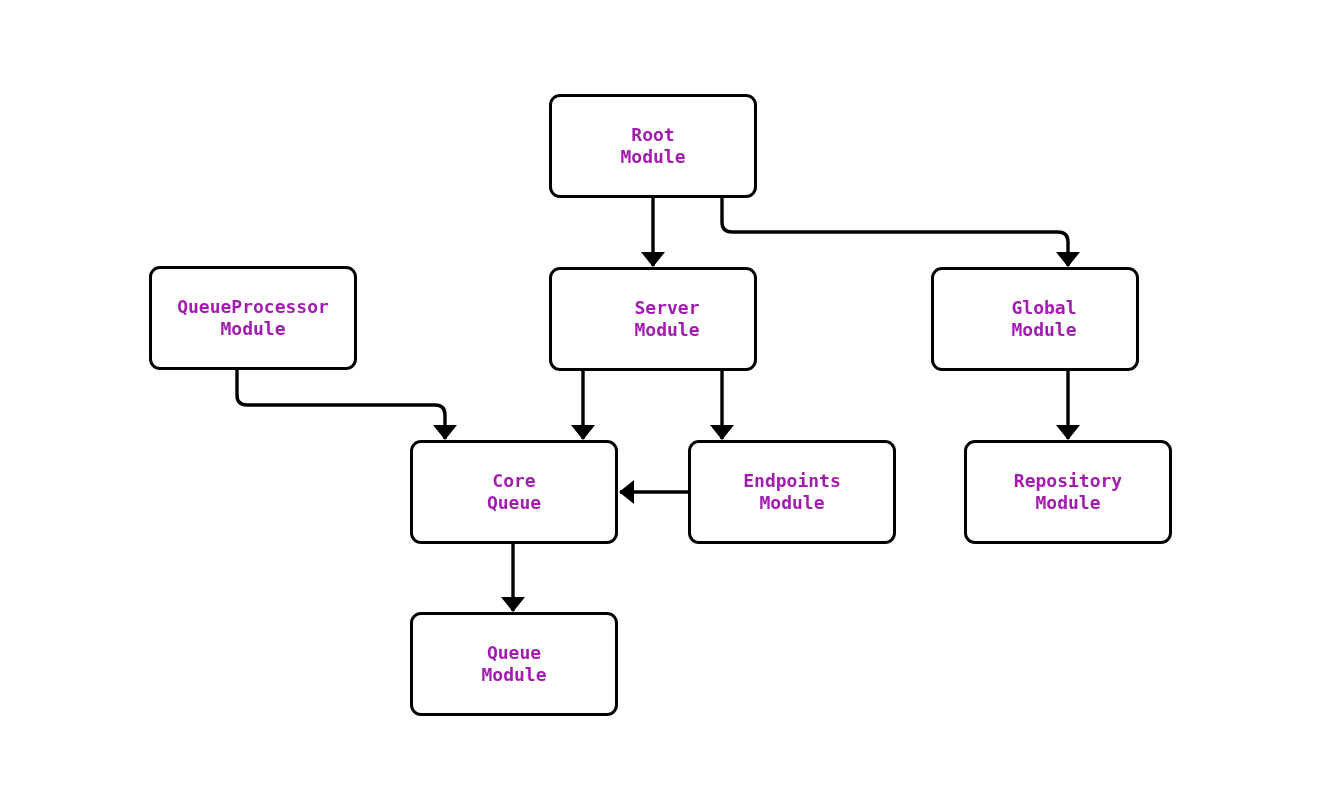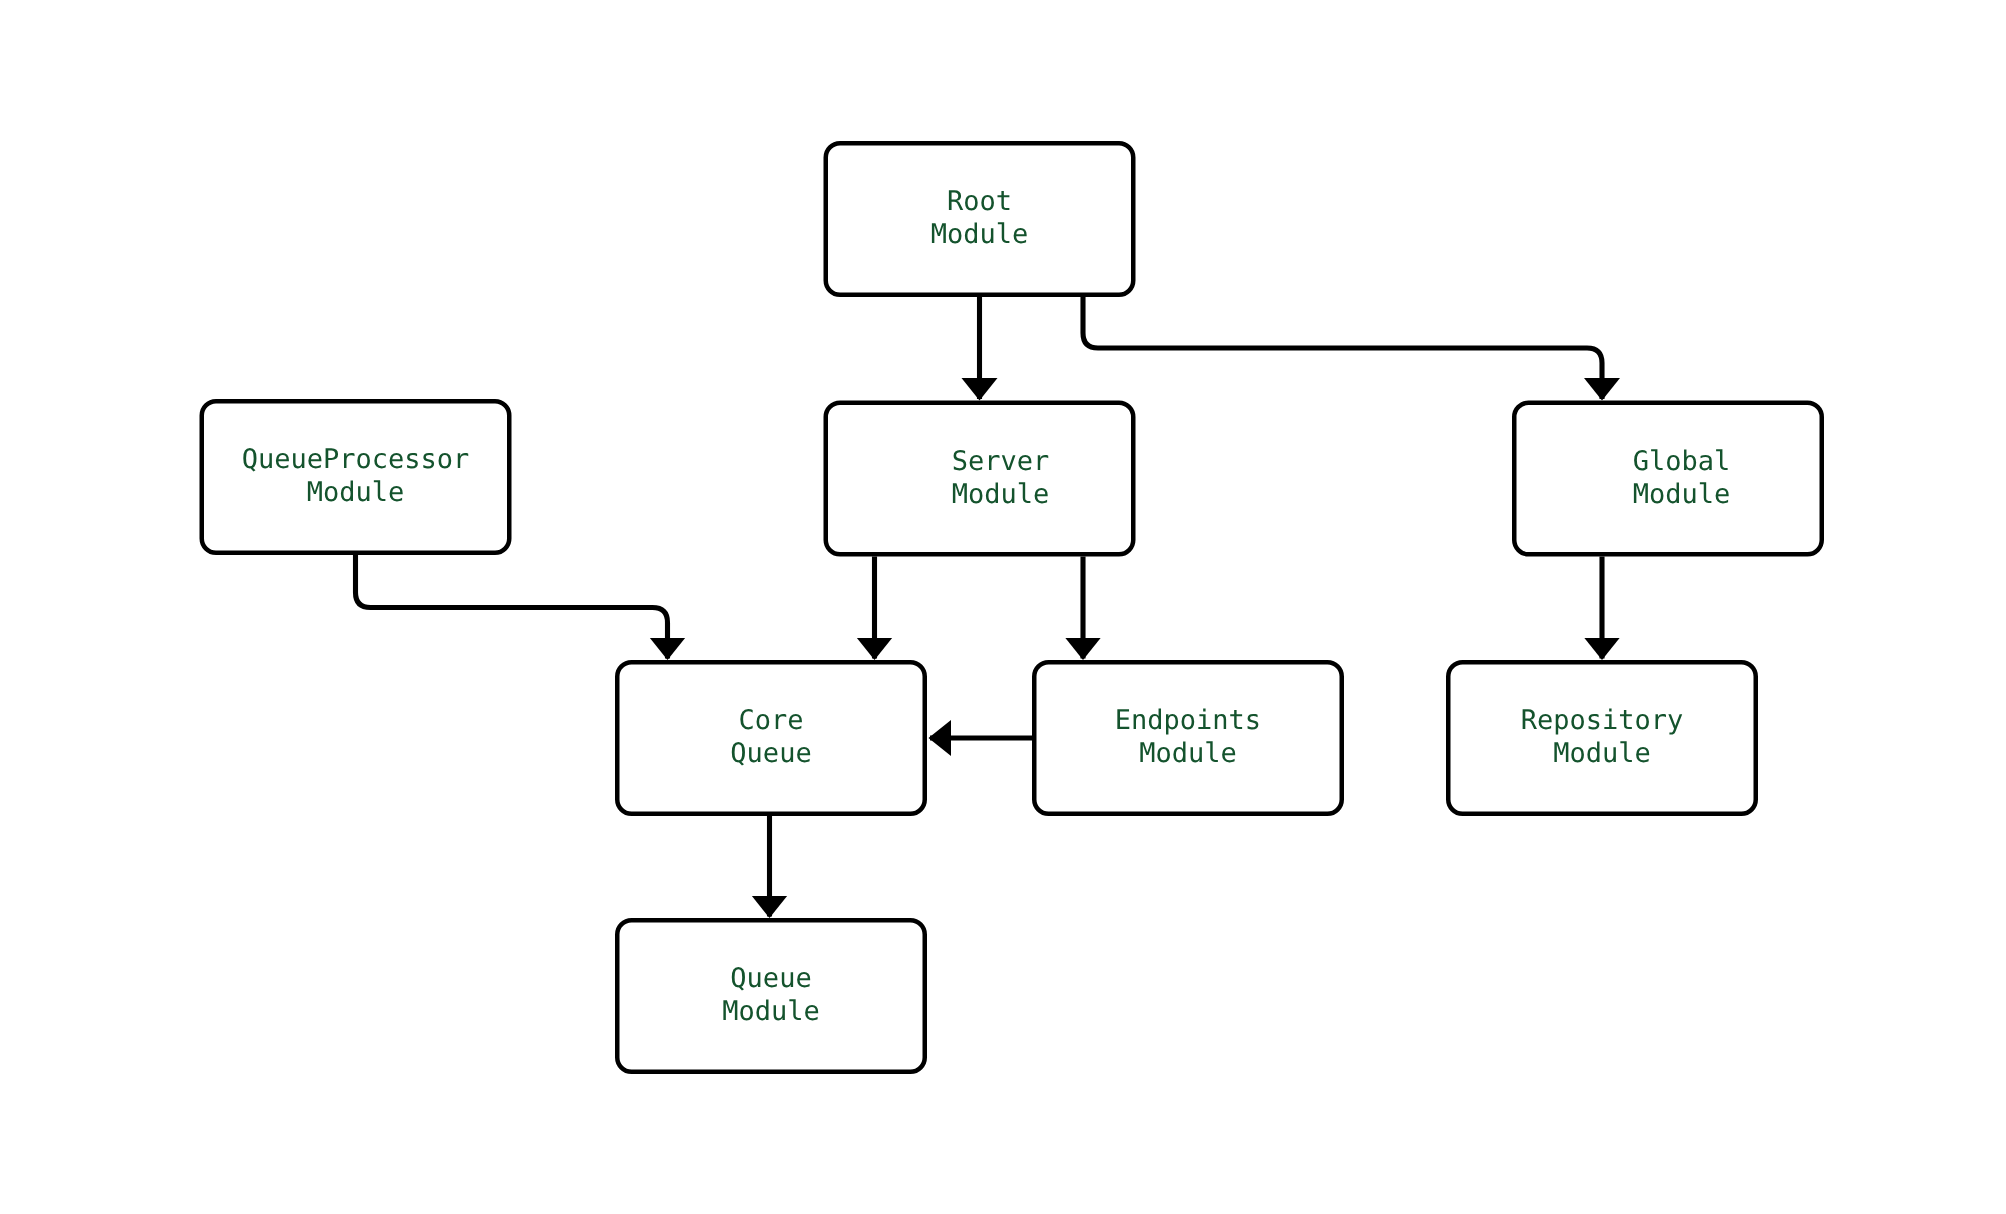"Root" .node-label { color: #14532d -> #a21caf; font-weight: normal -> bold }
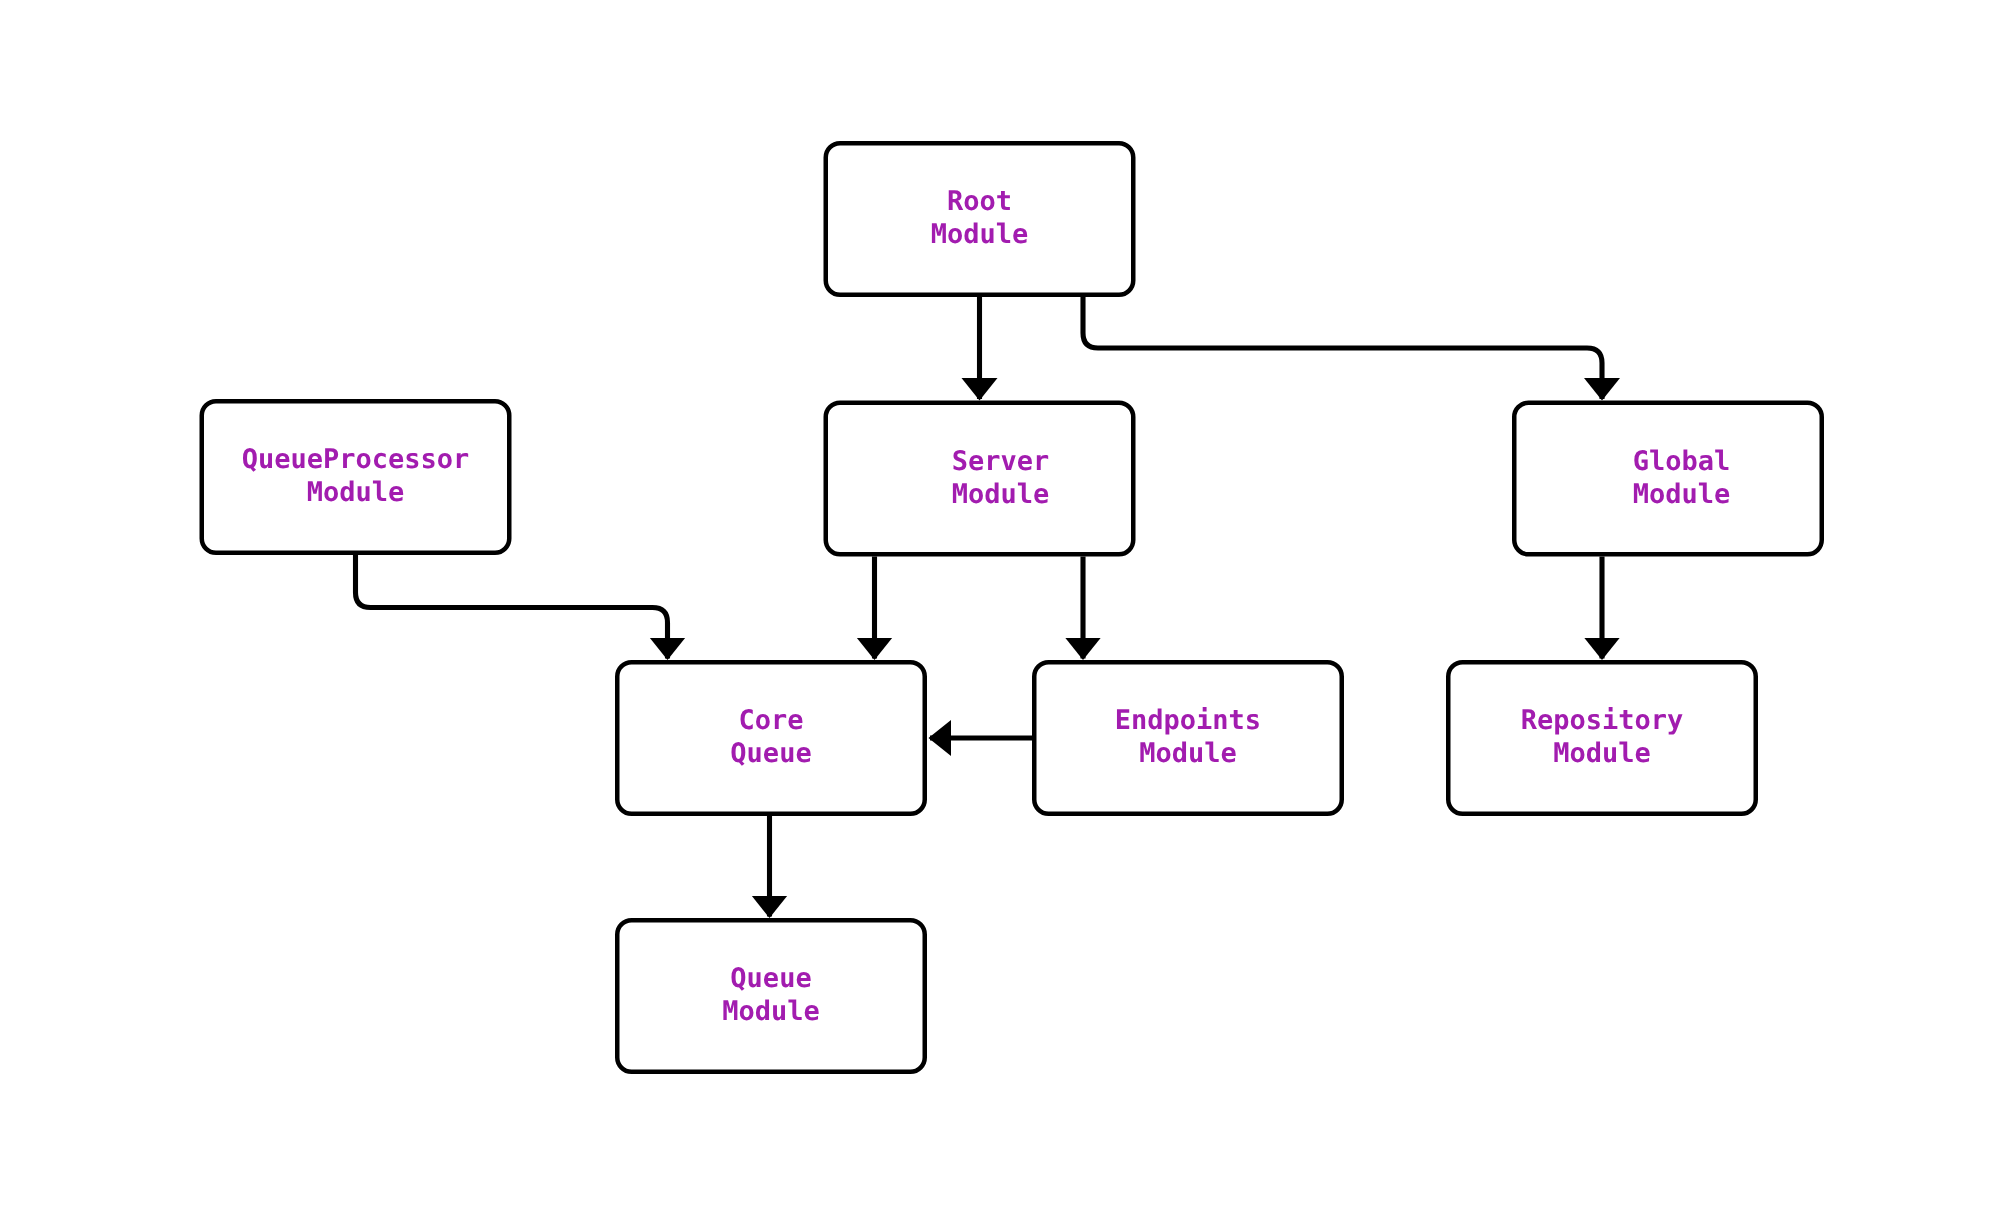"QueueProcessor" #node-queueprocessor { left: 133px -> 149px }
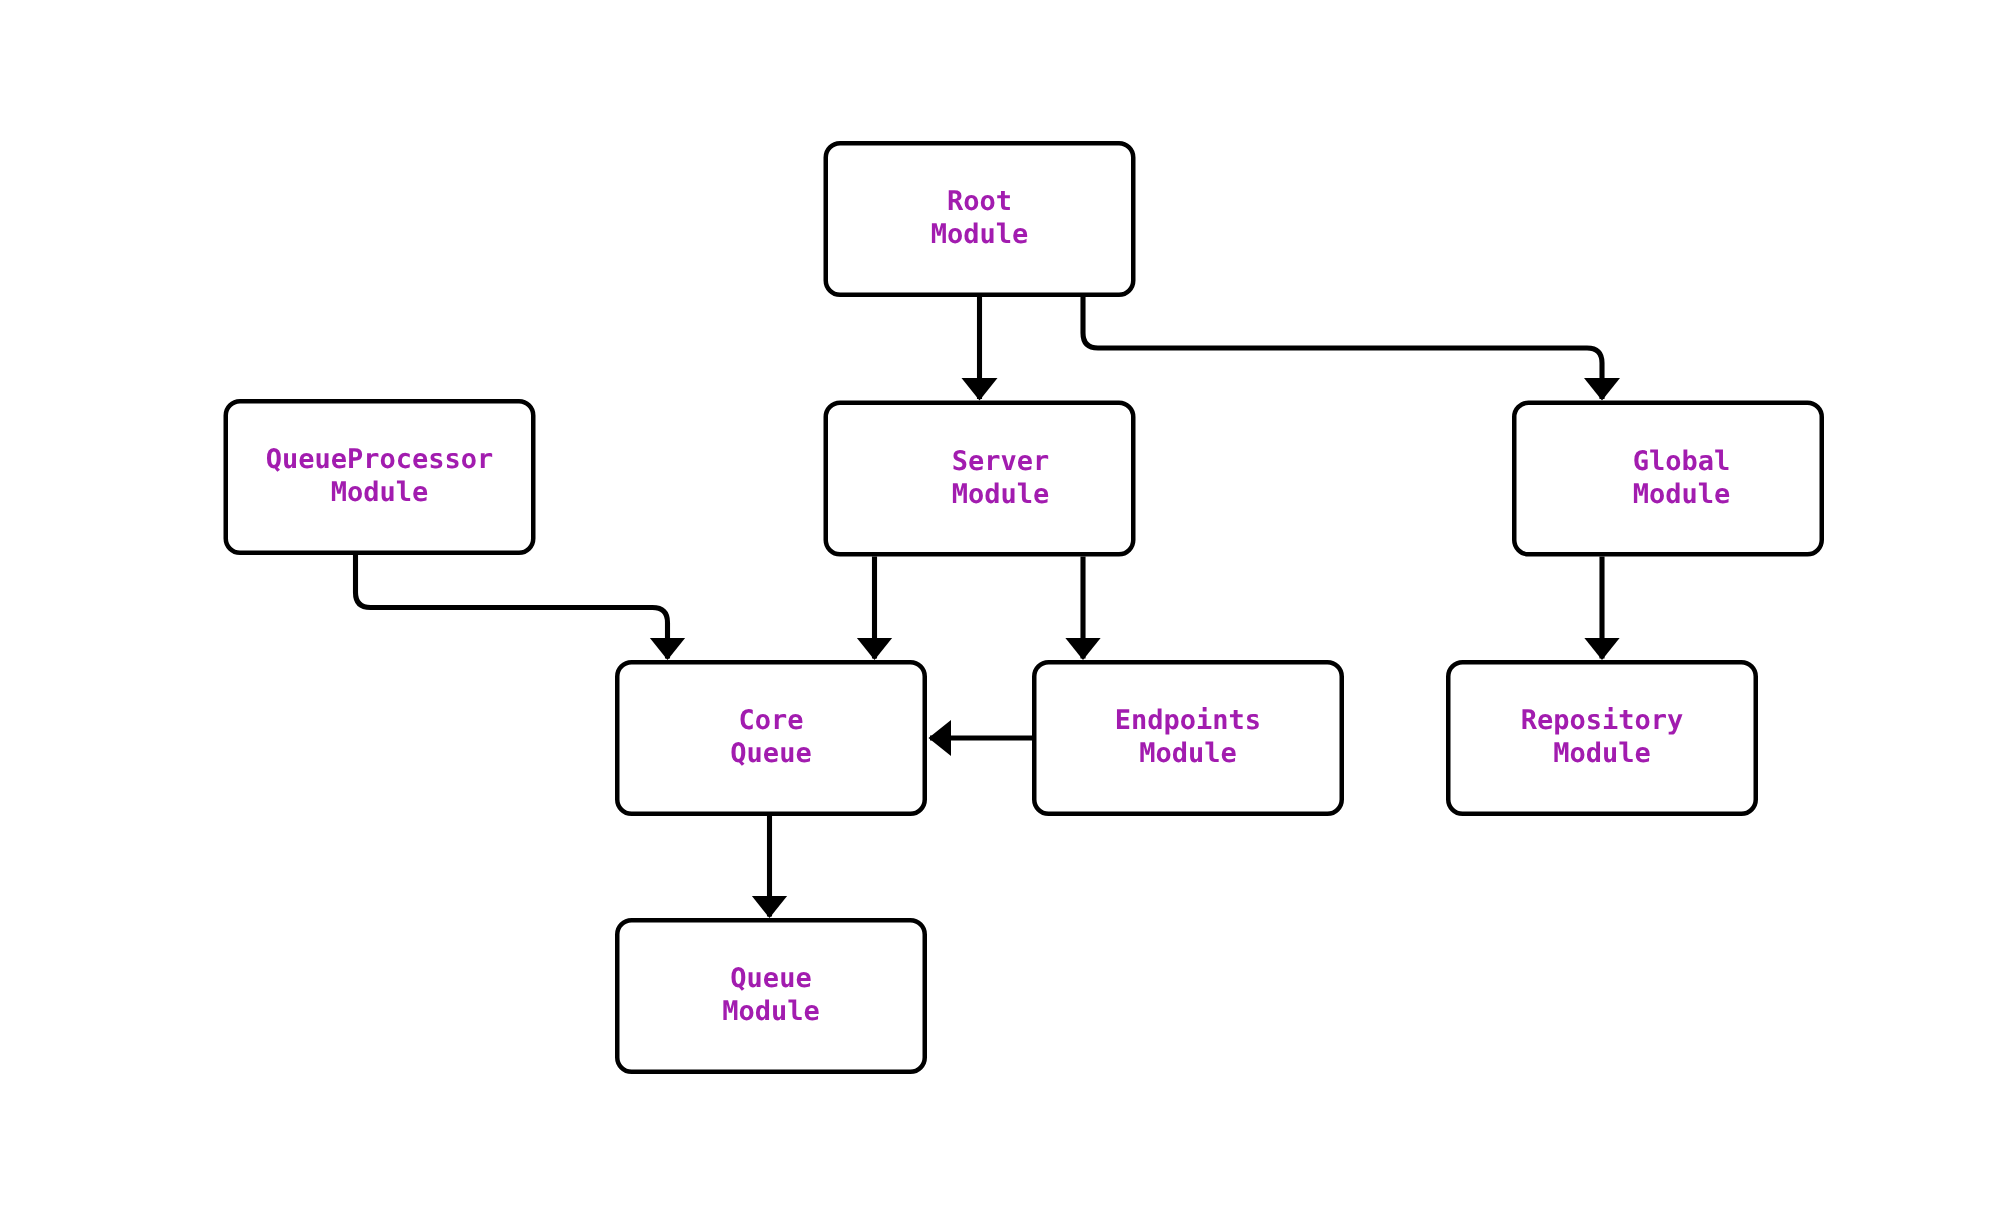"Global" #node-global { left: 1008px -> 931px }
